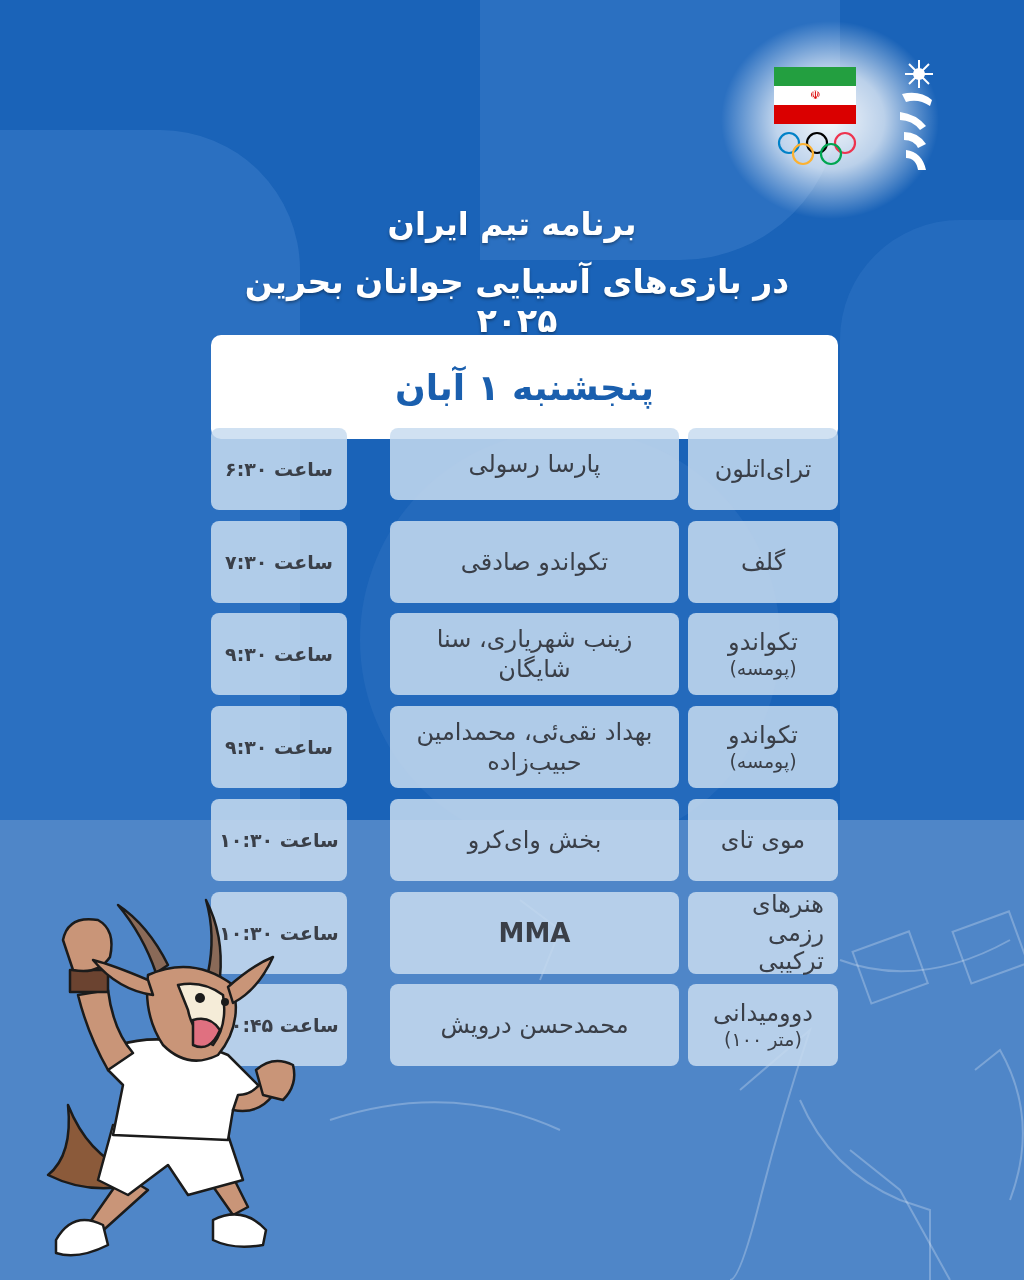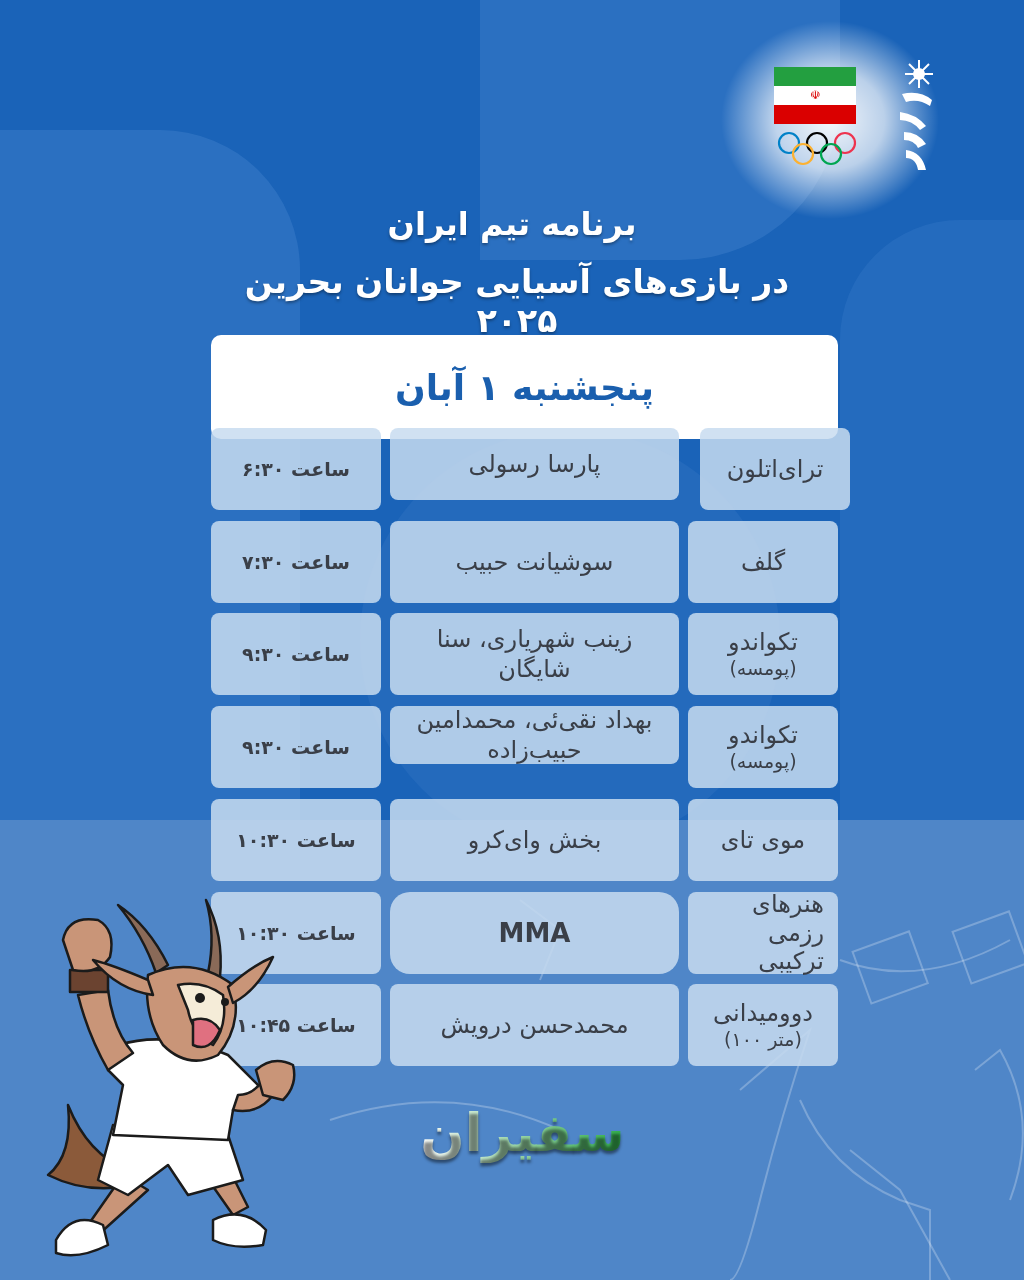"ساعت ۶:۳۰" .c-time { width: 170px -> 136px }
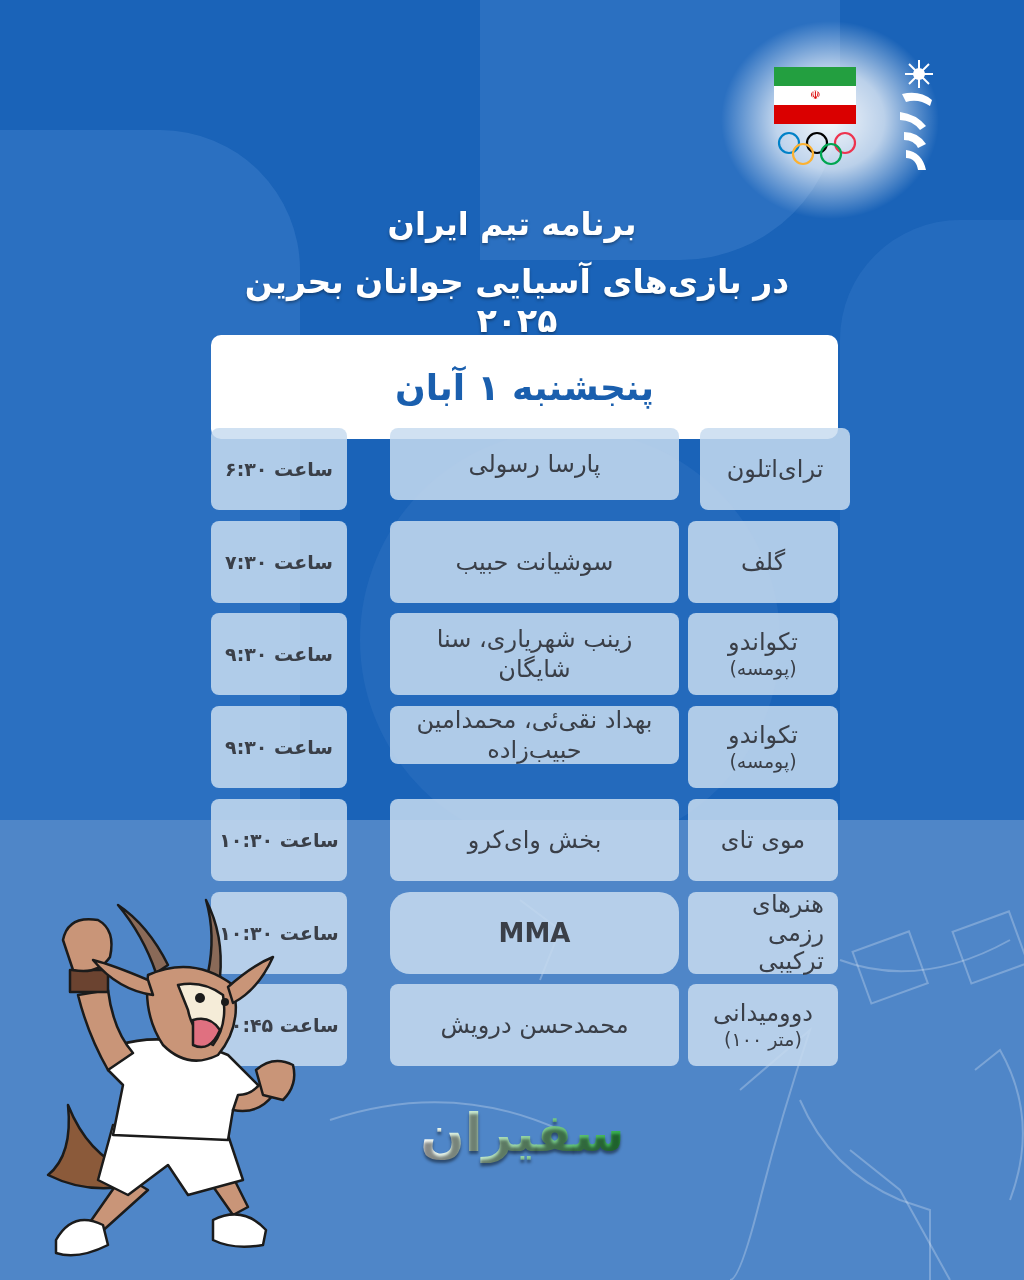"ترای‌اتلون" div.cell { margin-left: 12px -> none }
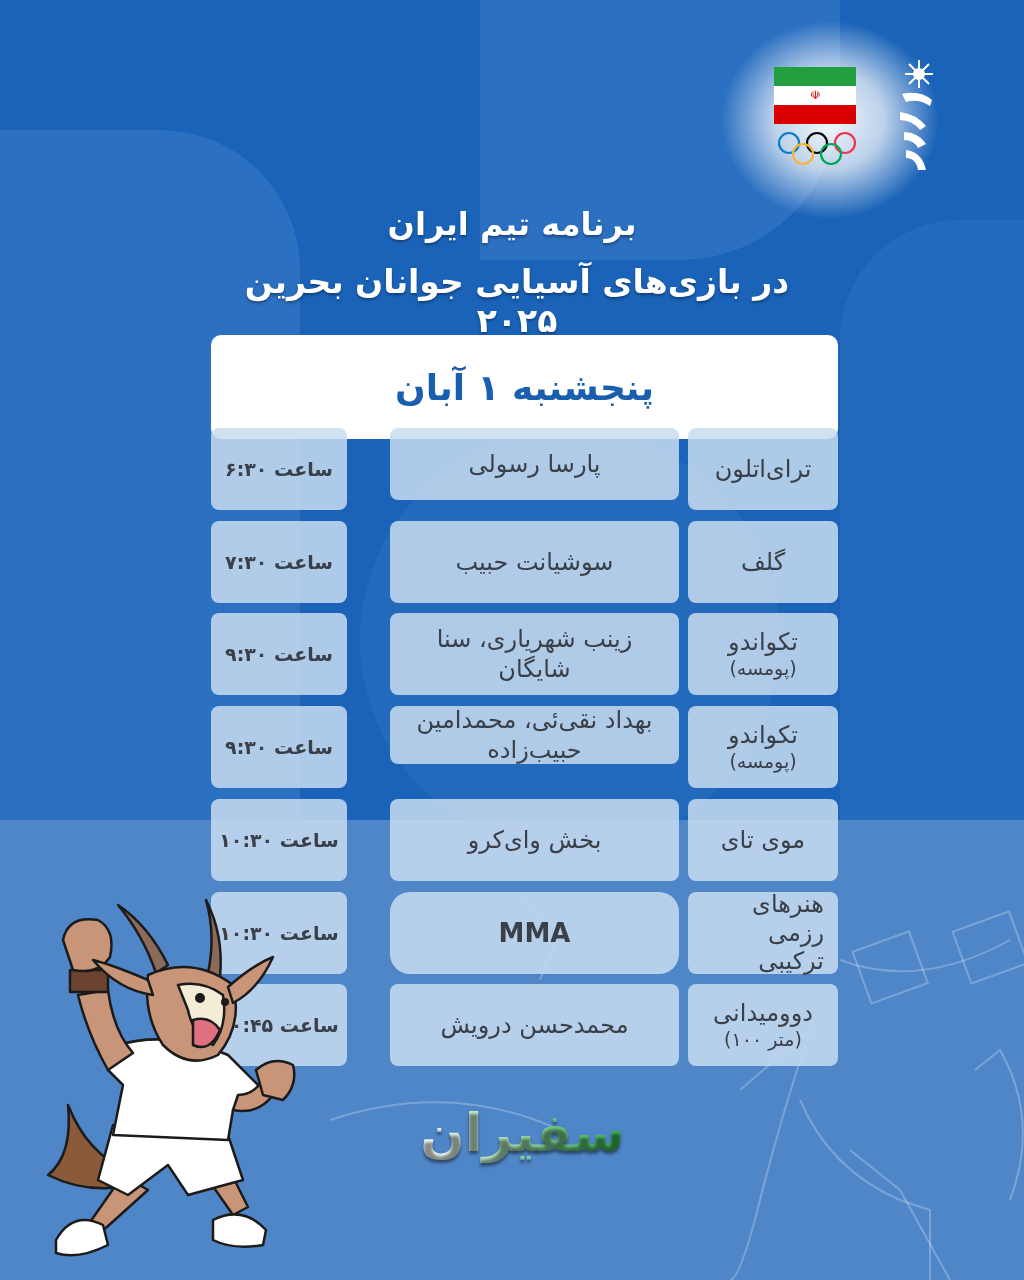"سوشیانت حبیب" div.cell { text: سوشیانت حبیب -> تکواندو صادقی }
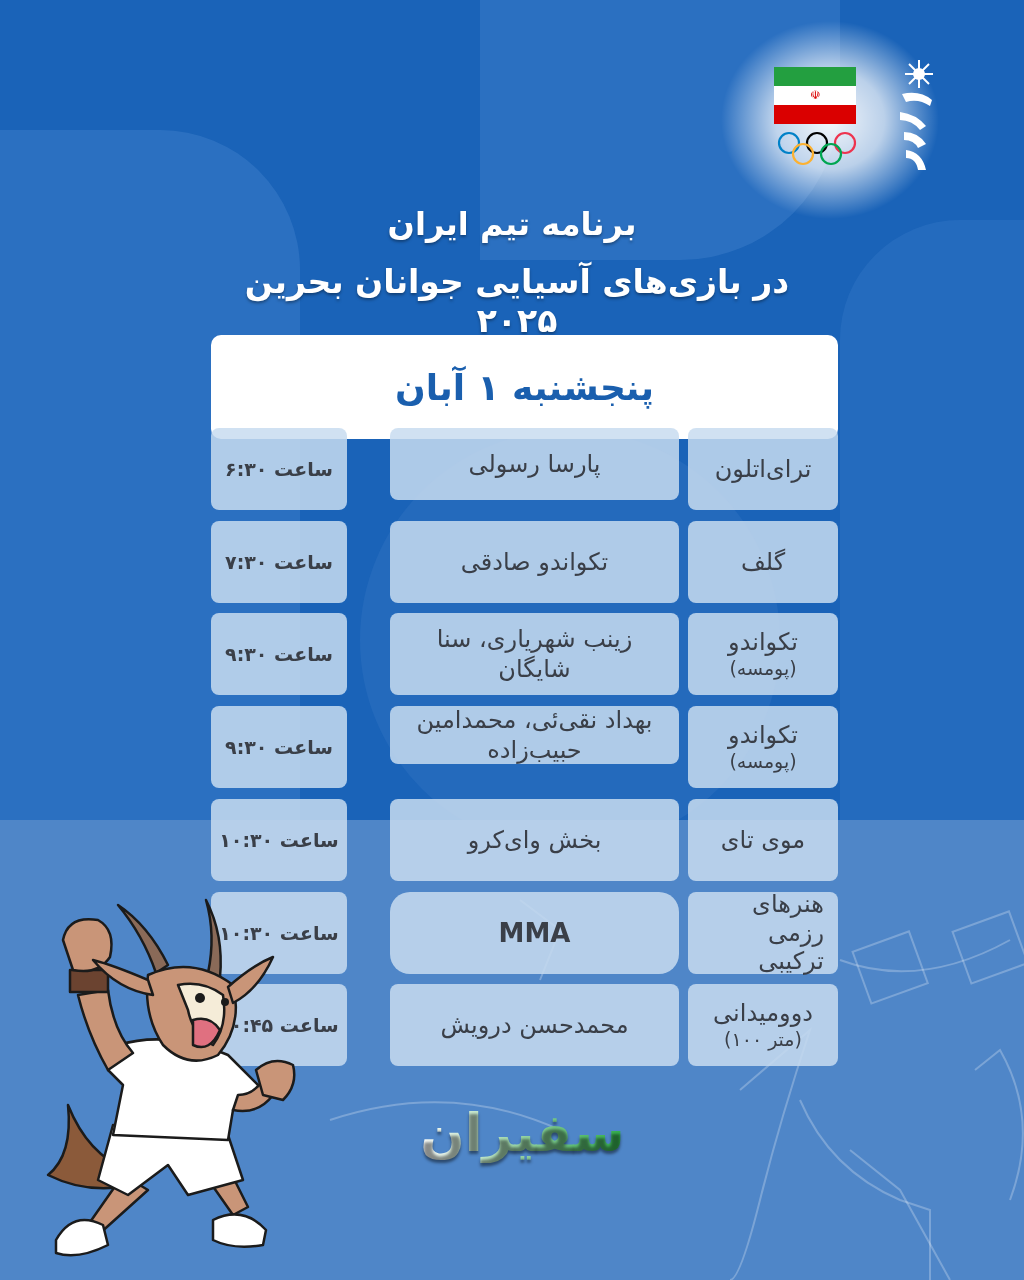"بهداد نقی‌ئی، محمدامین حبیب‌زاده" div.cell { height: 58px -> 82px }
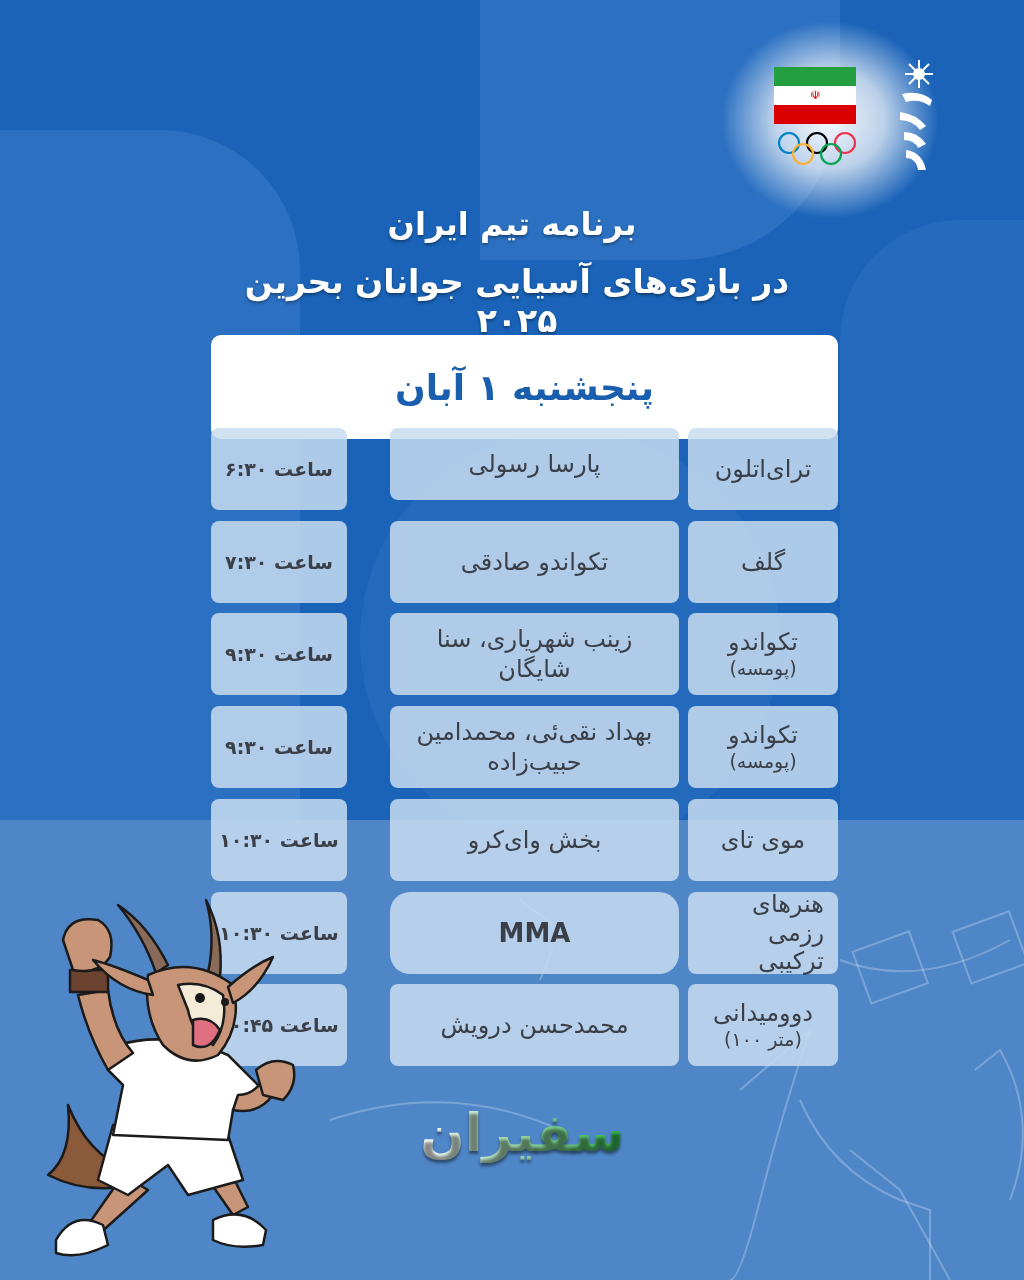"MMA" div.cell { border-radius: 20px -> none }
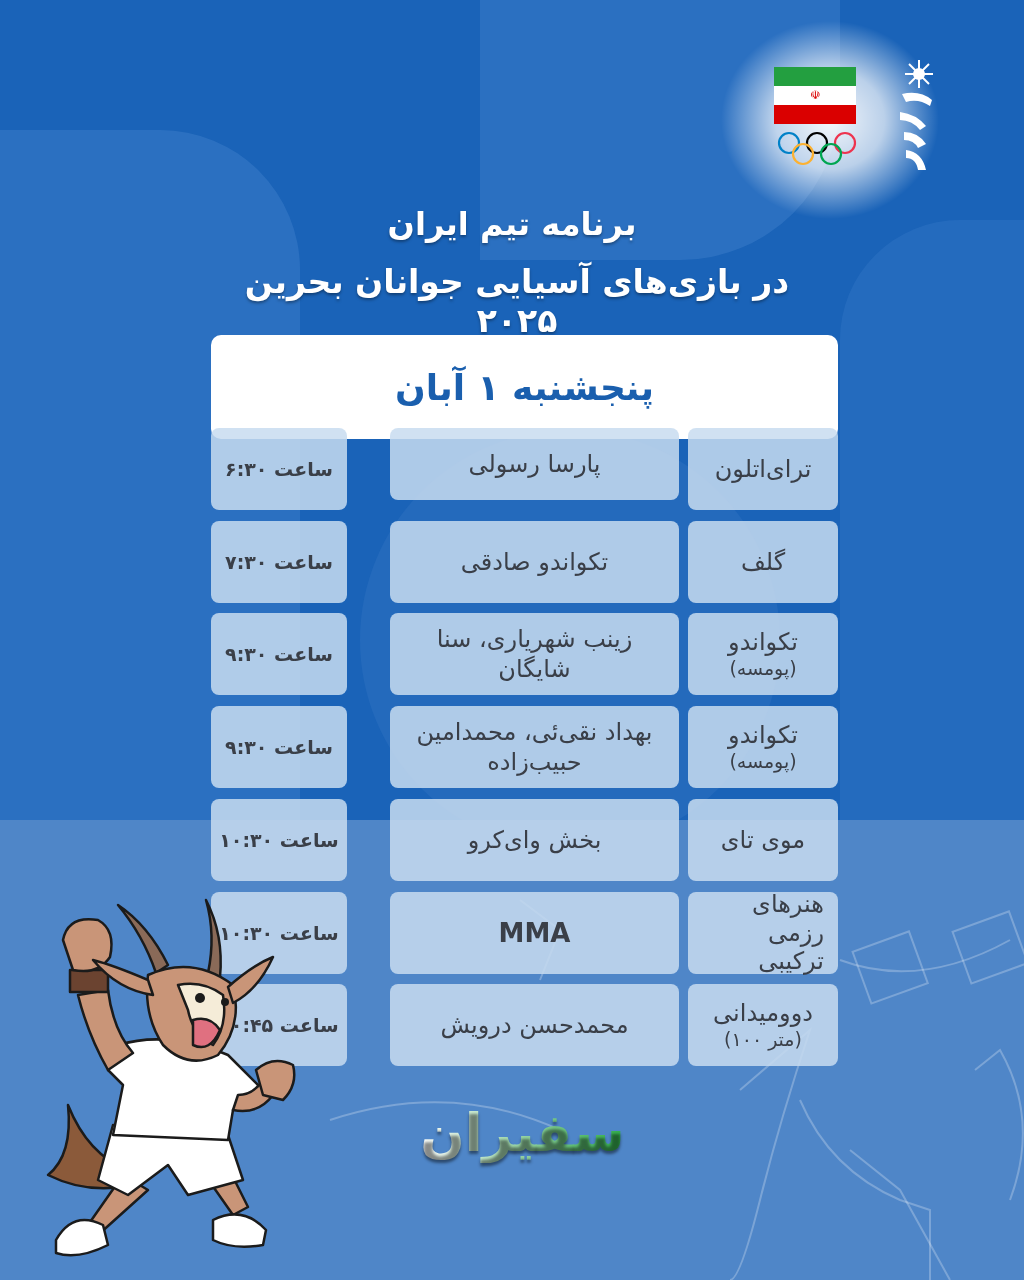"سفیران" span { html: <span>سفیران</span> -> none }
